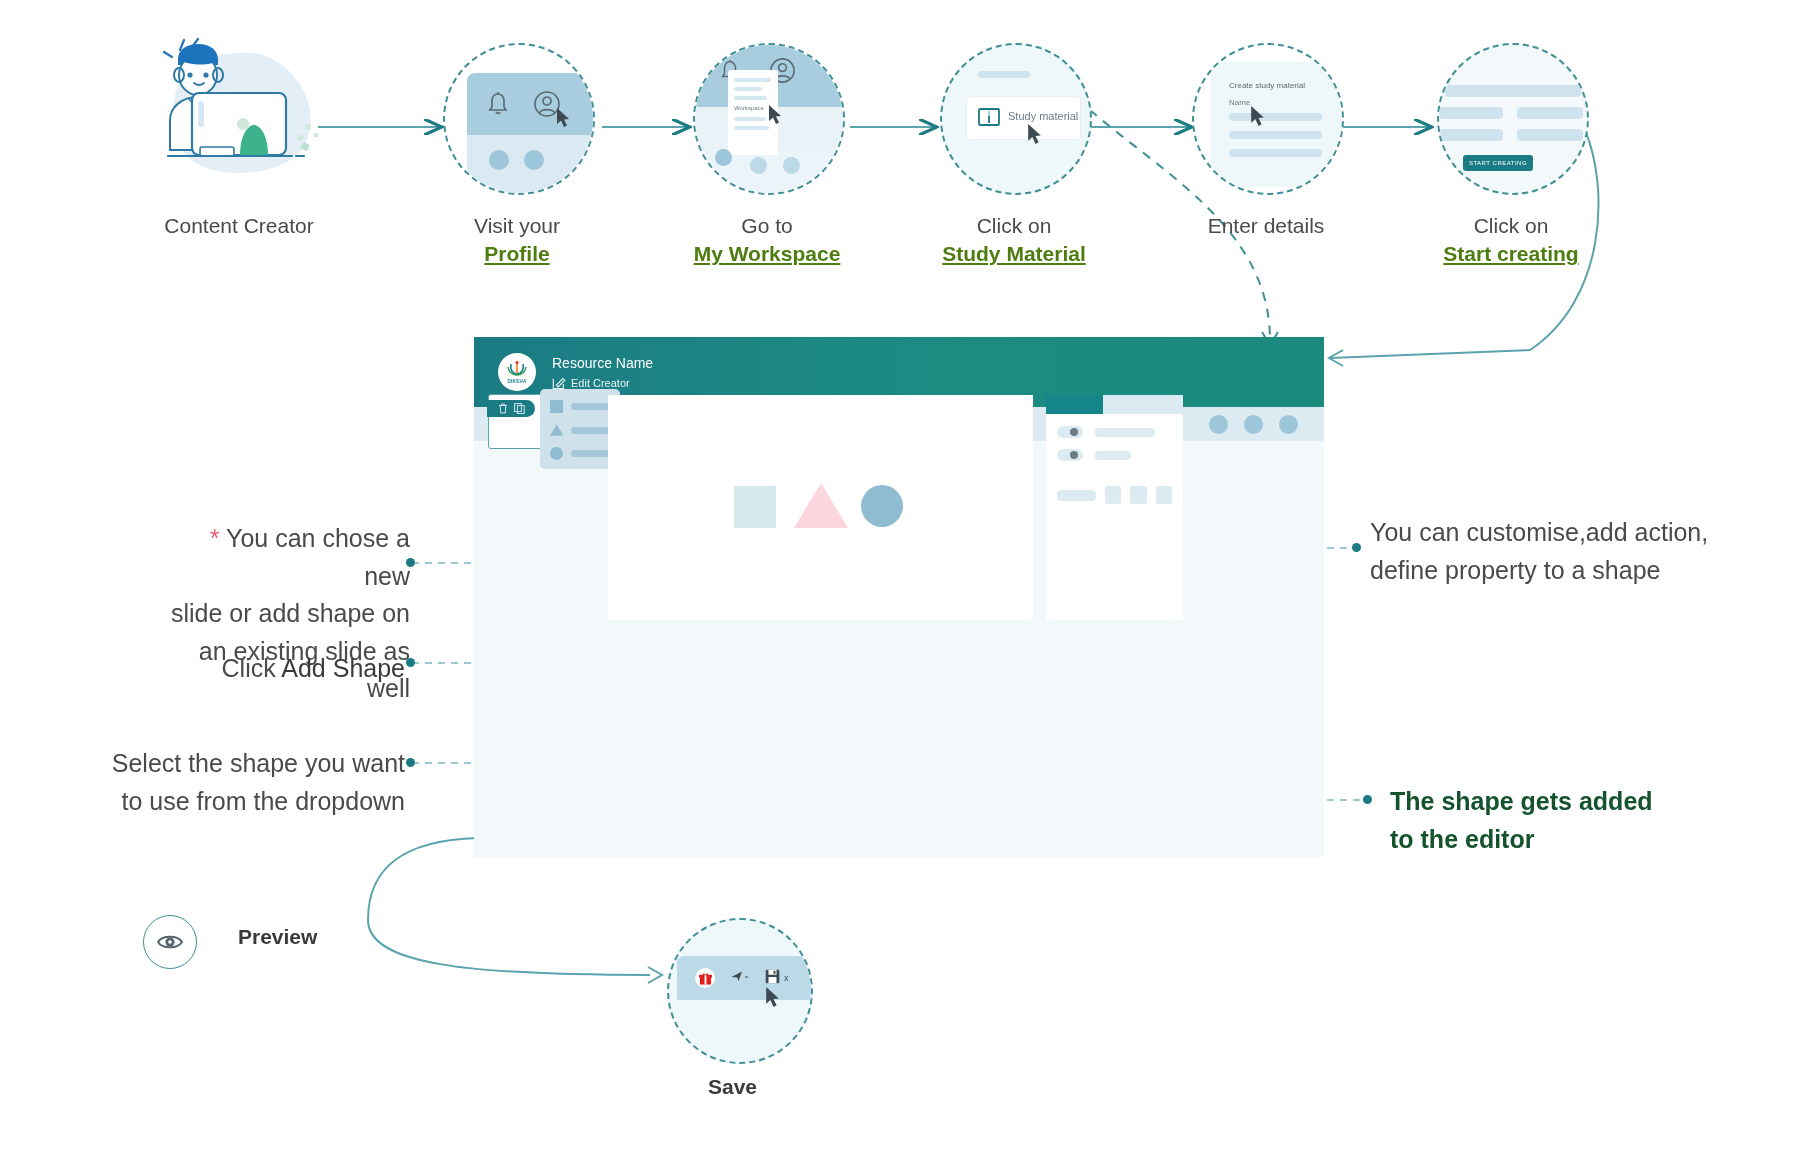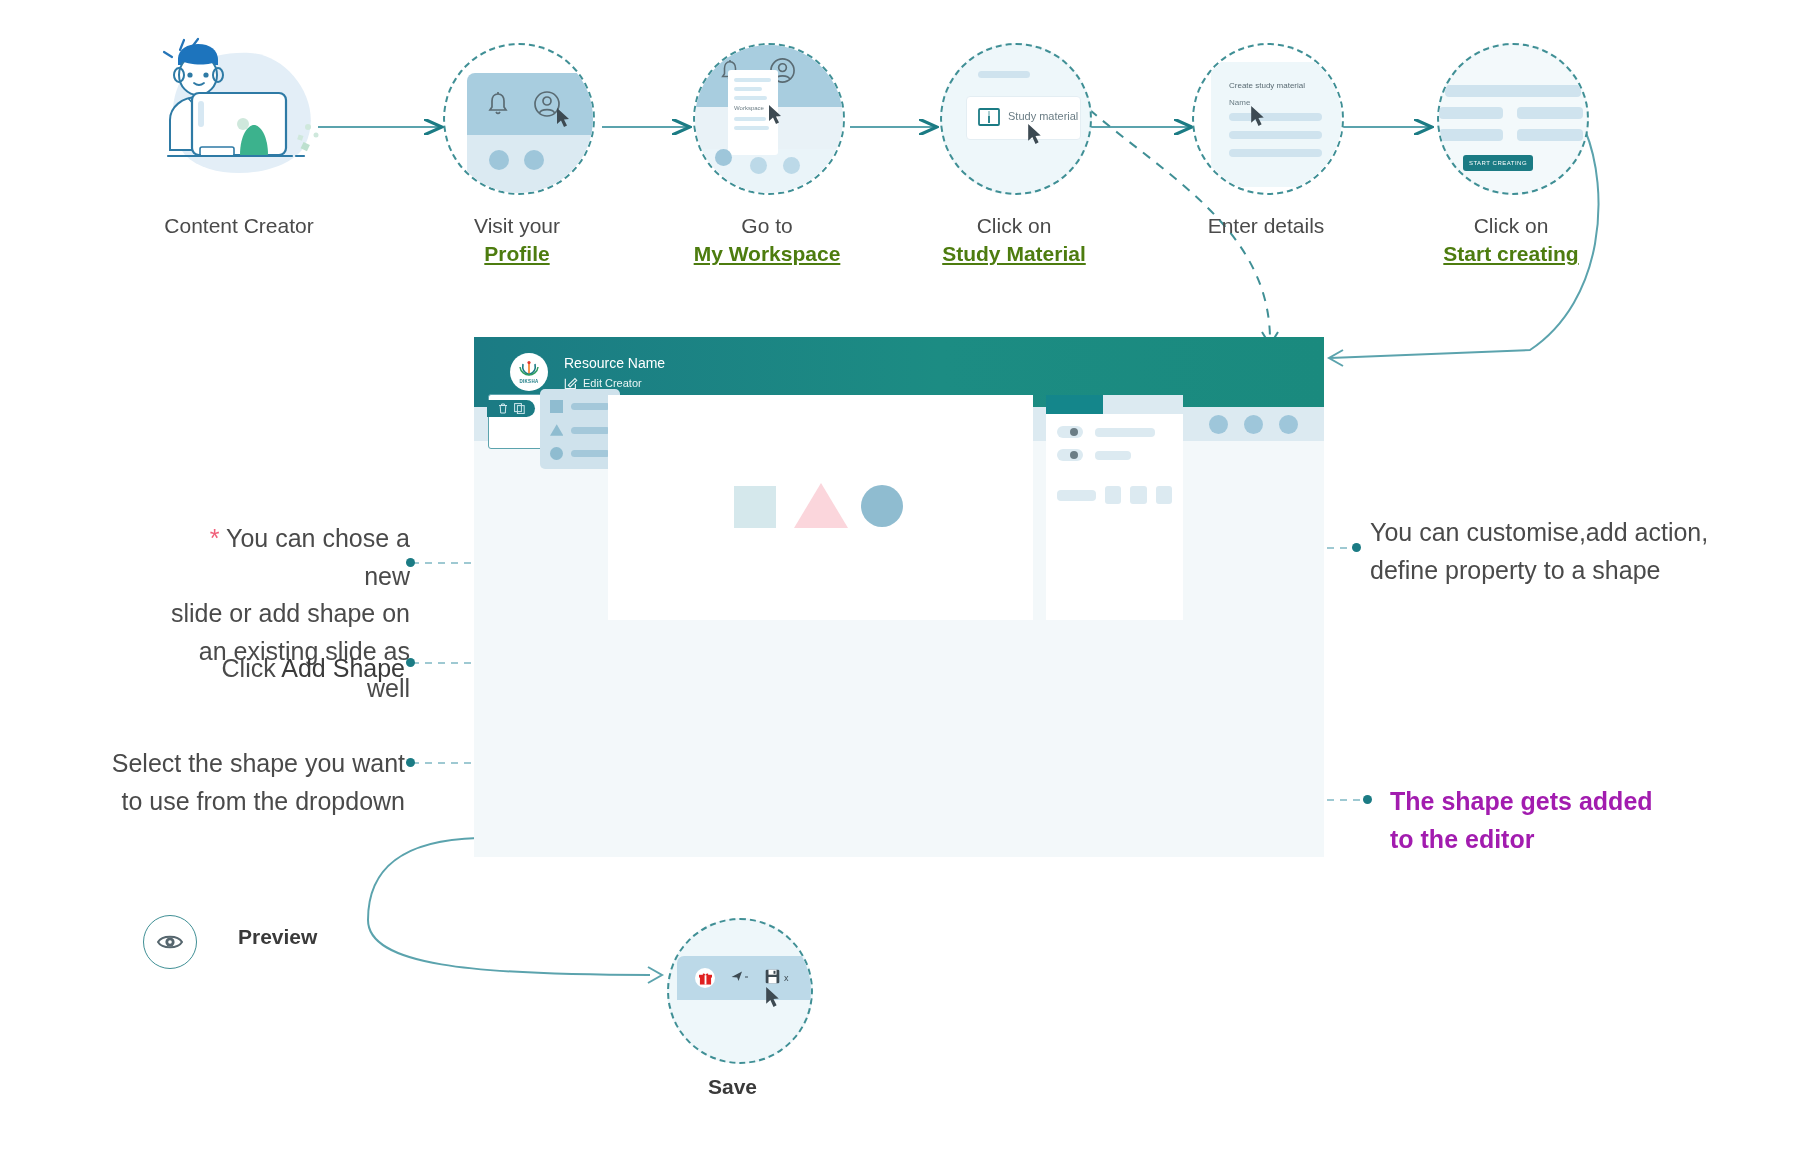"Resource Name" #editor-header { padding-left: 36px -> 24px }
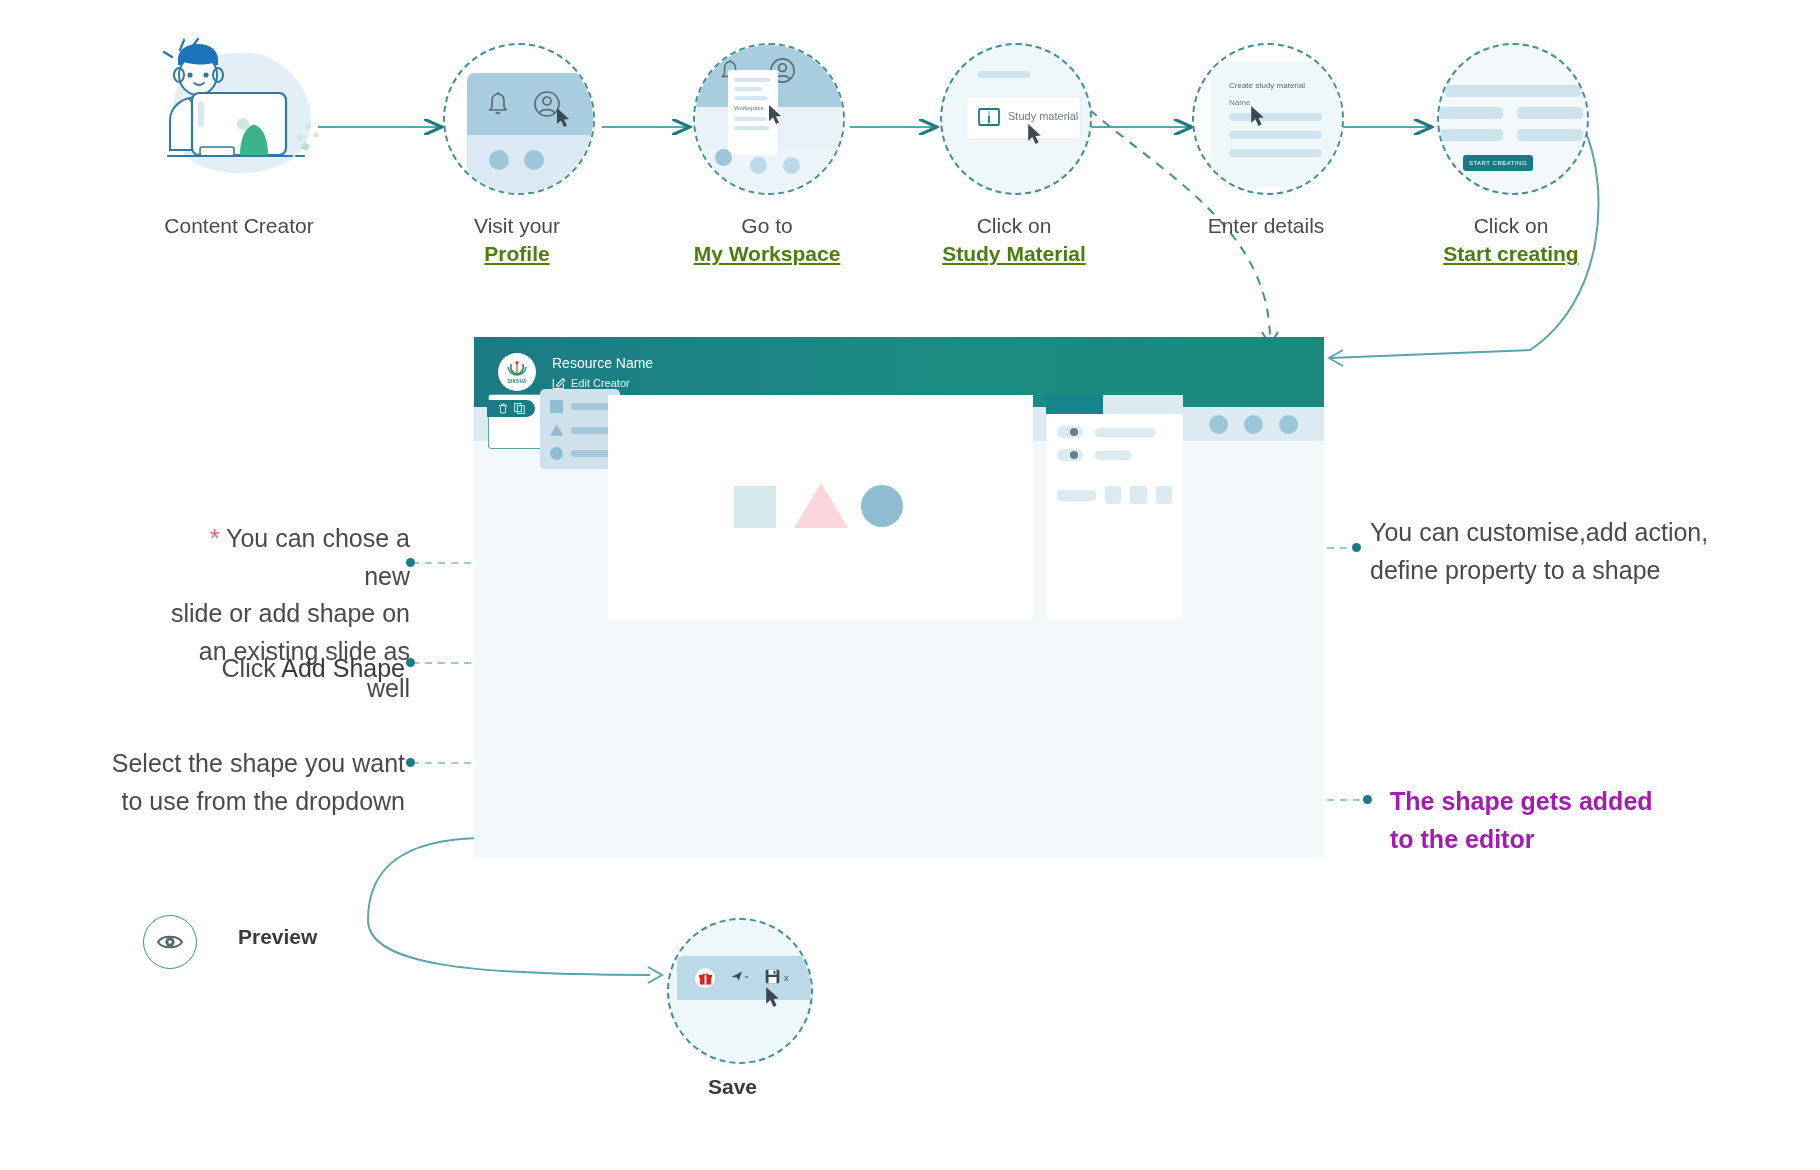"The shape gets added" div.anno { color: #a21caf -> #14532d }
